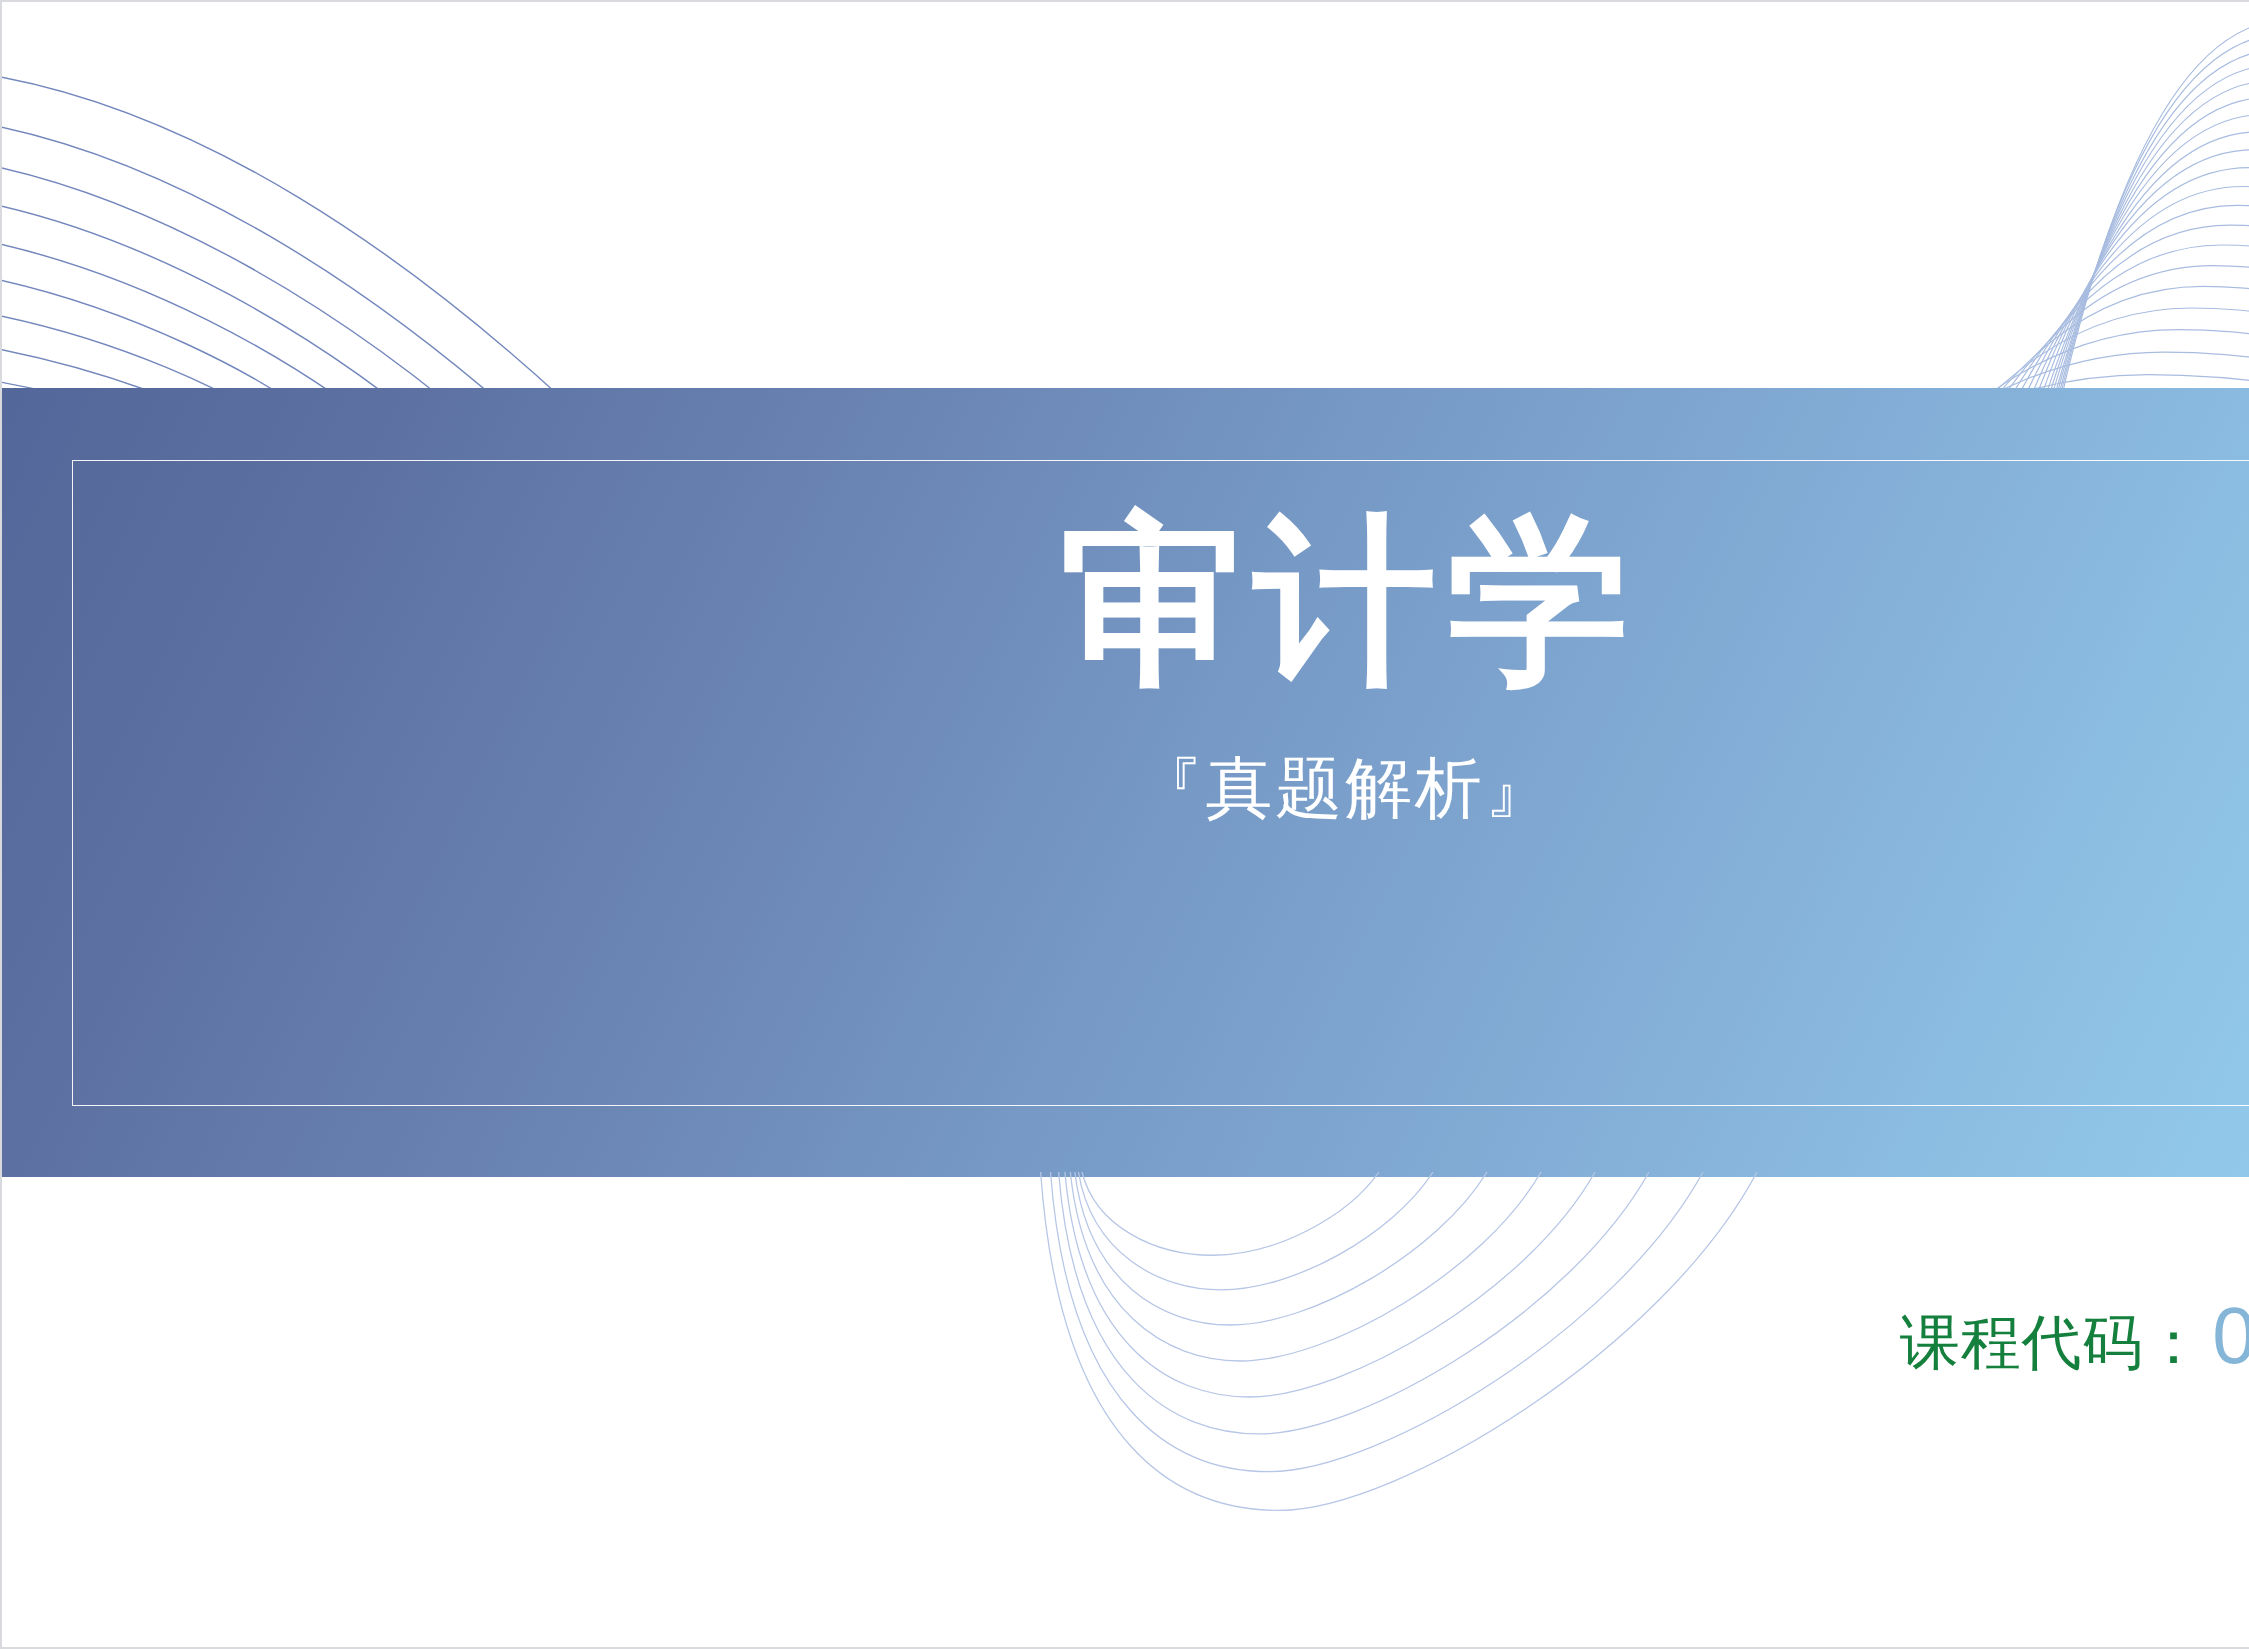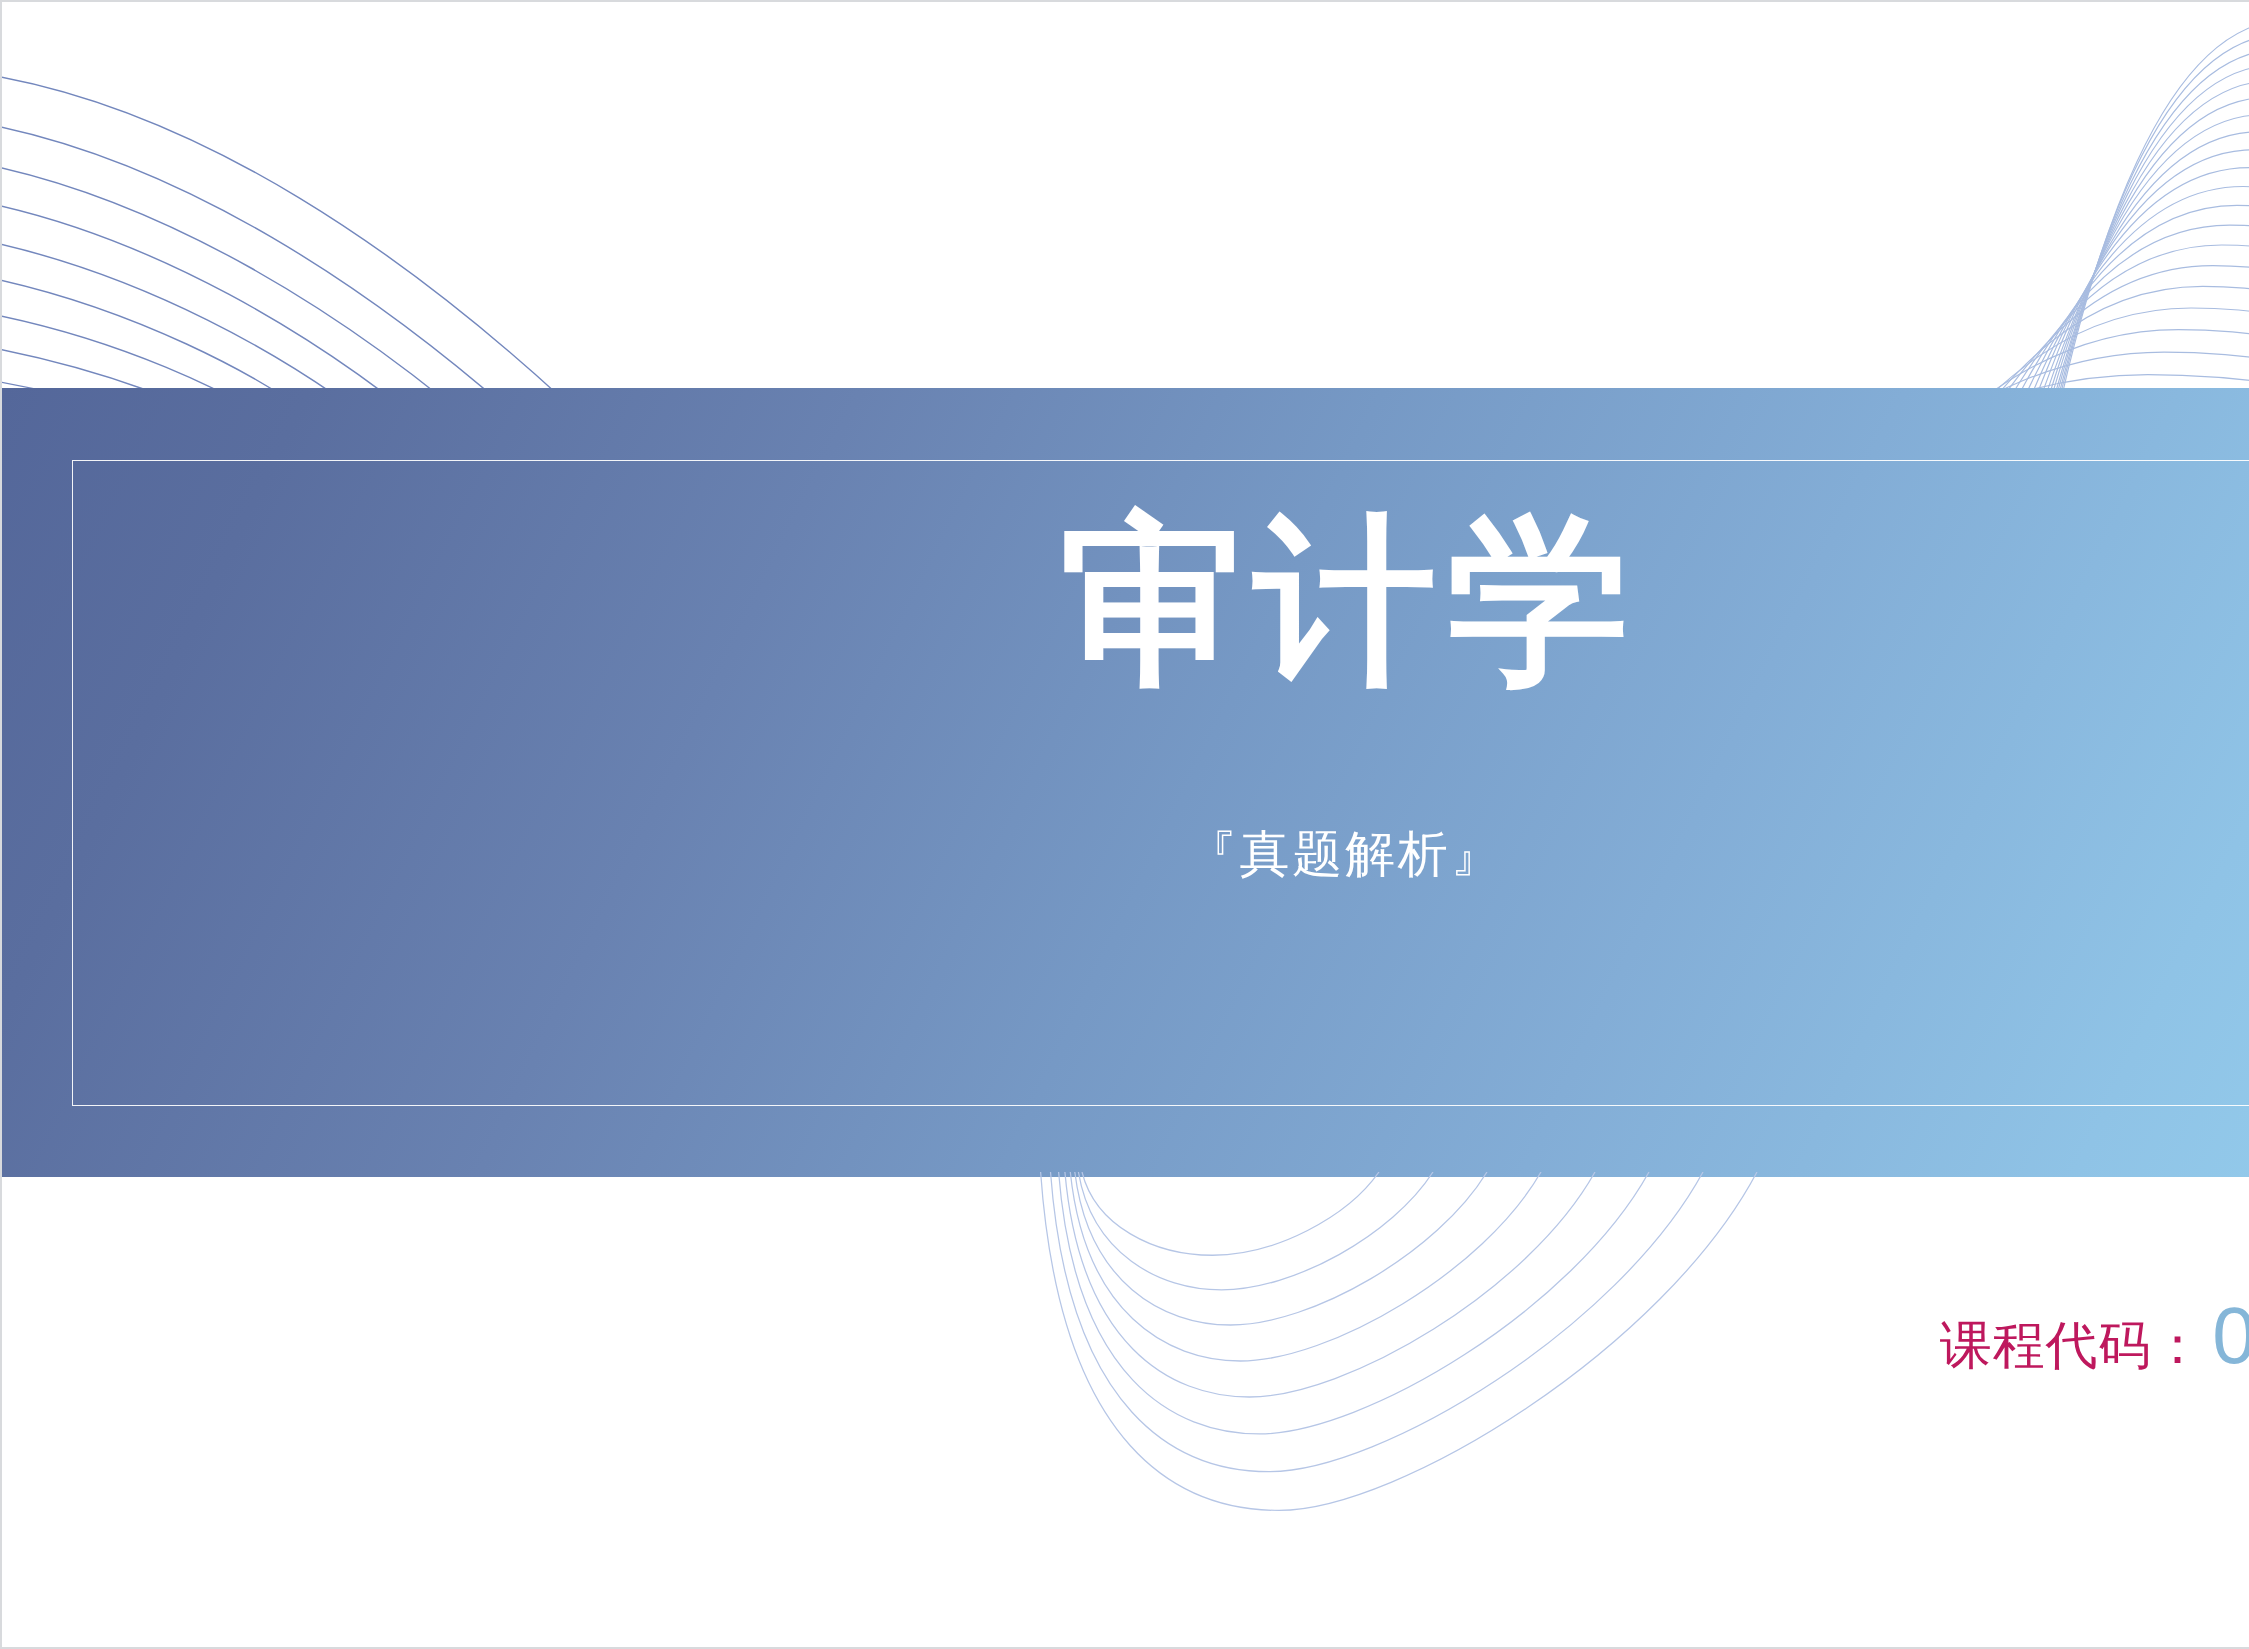"『真题解析』" #subtitle { font-size: 50px -> 67px; margin-top: 118px -> 42px }
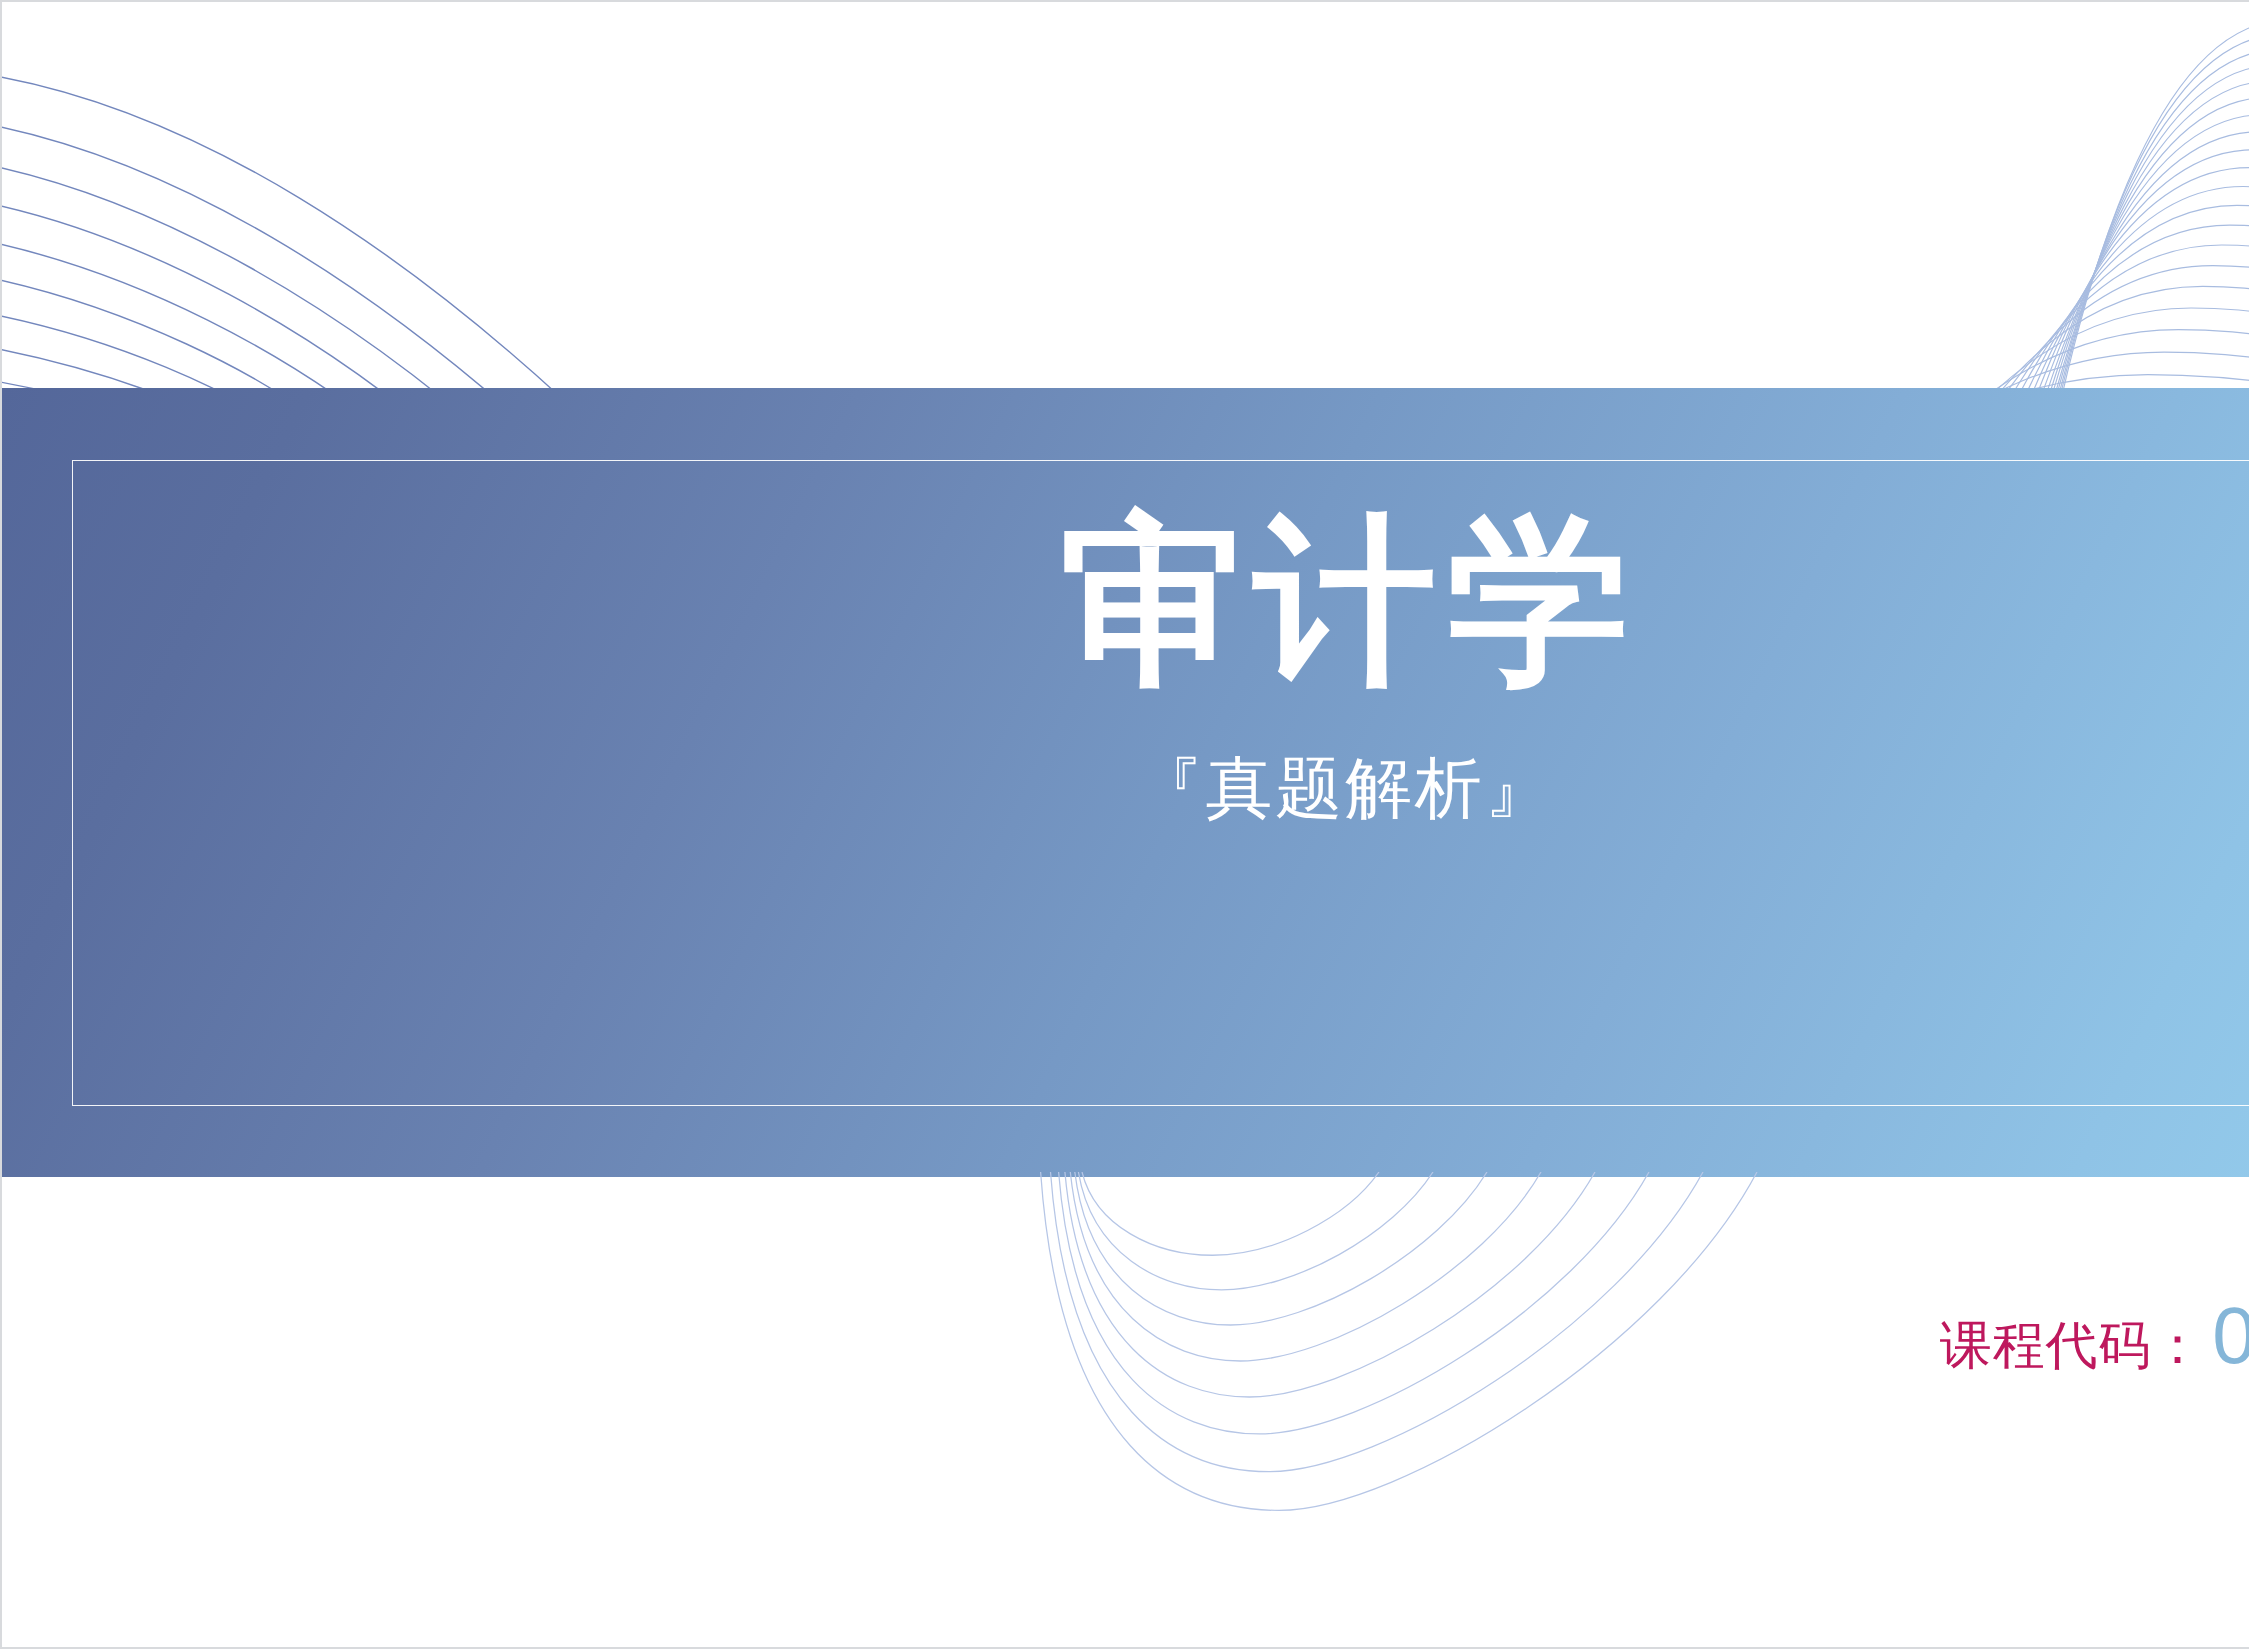"课程代码：" #course-code-label { color: #be185d -> #15803d; font-size: 52px -> 60px }
